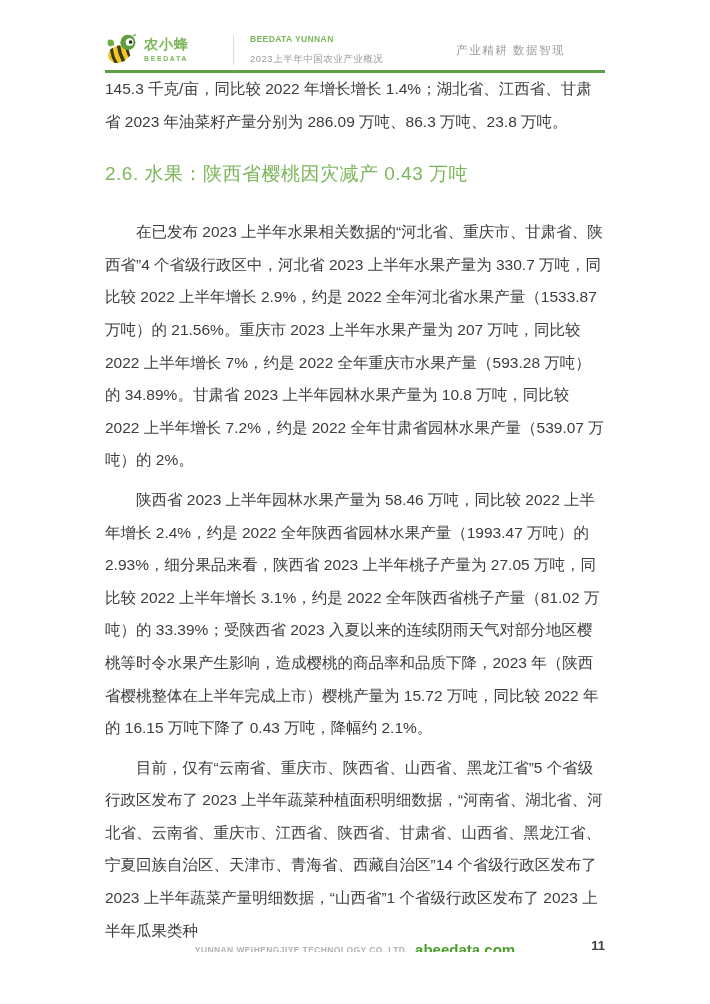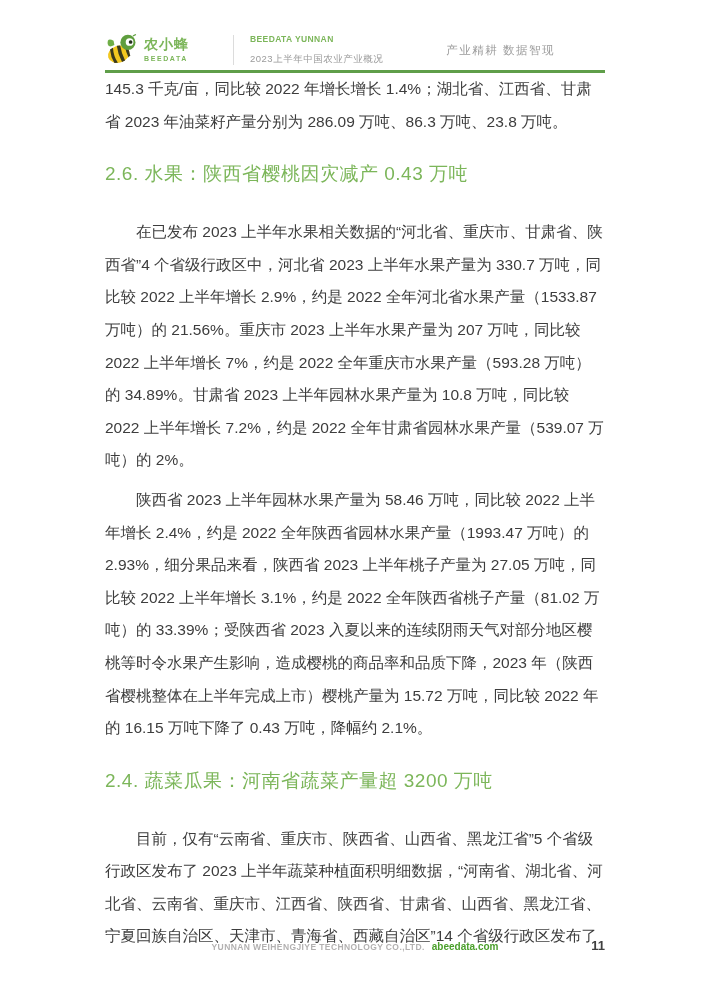"产业精耕 数据智现" .slogan { margin-right: 50px -> 40px }
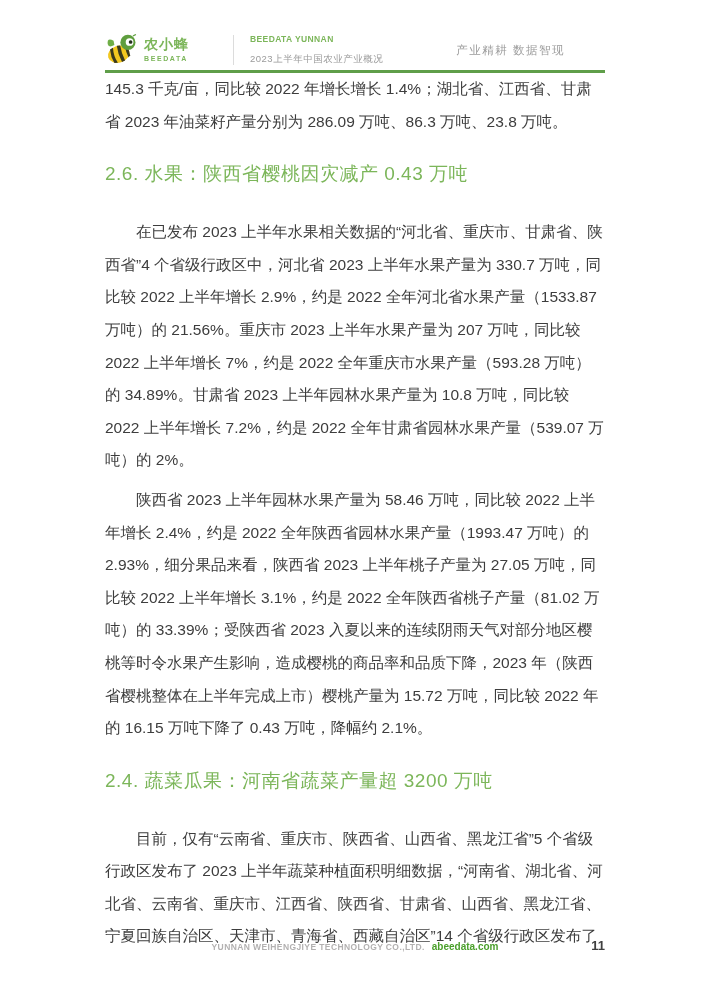"2.4. 蔬菜瓜果：河南省蔬菜产量超 3200 万吨" h2.section-heading { html: <h2>2.4. 蔬菜瓜果：河南省蔬菜产量超 3200 万吨</h2> -> none }
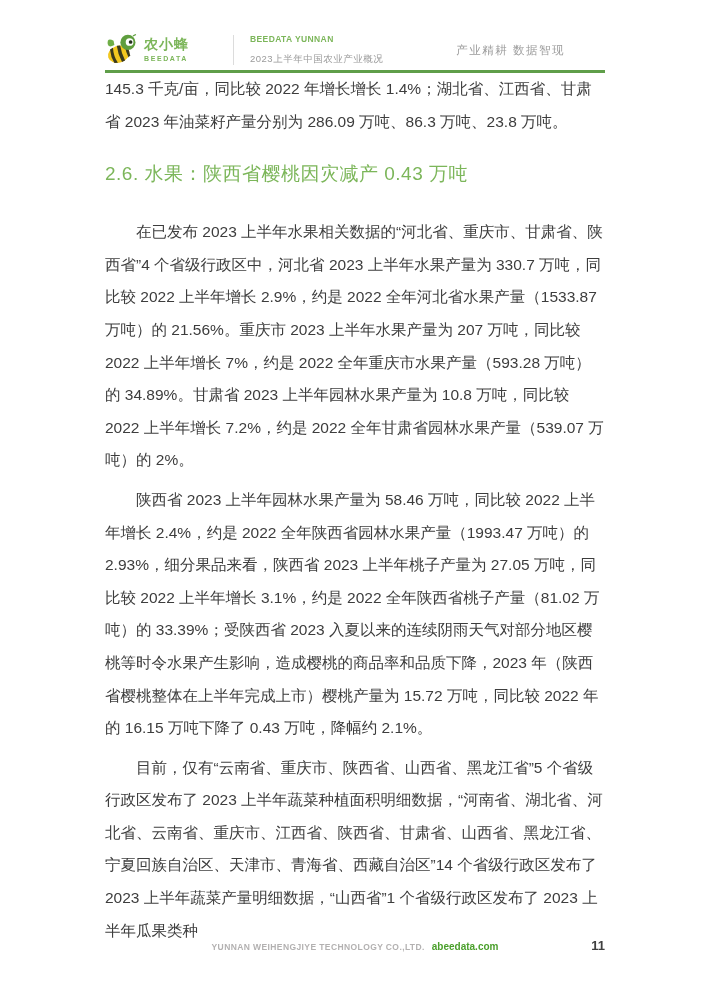"abeedata.com" .footer-site { font-size: 10px -> 15px }
